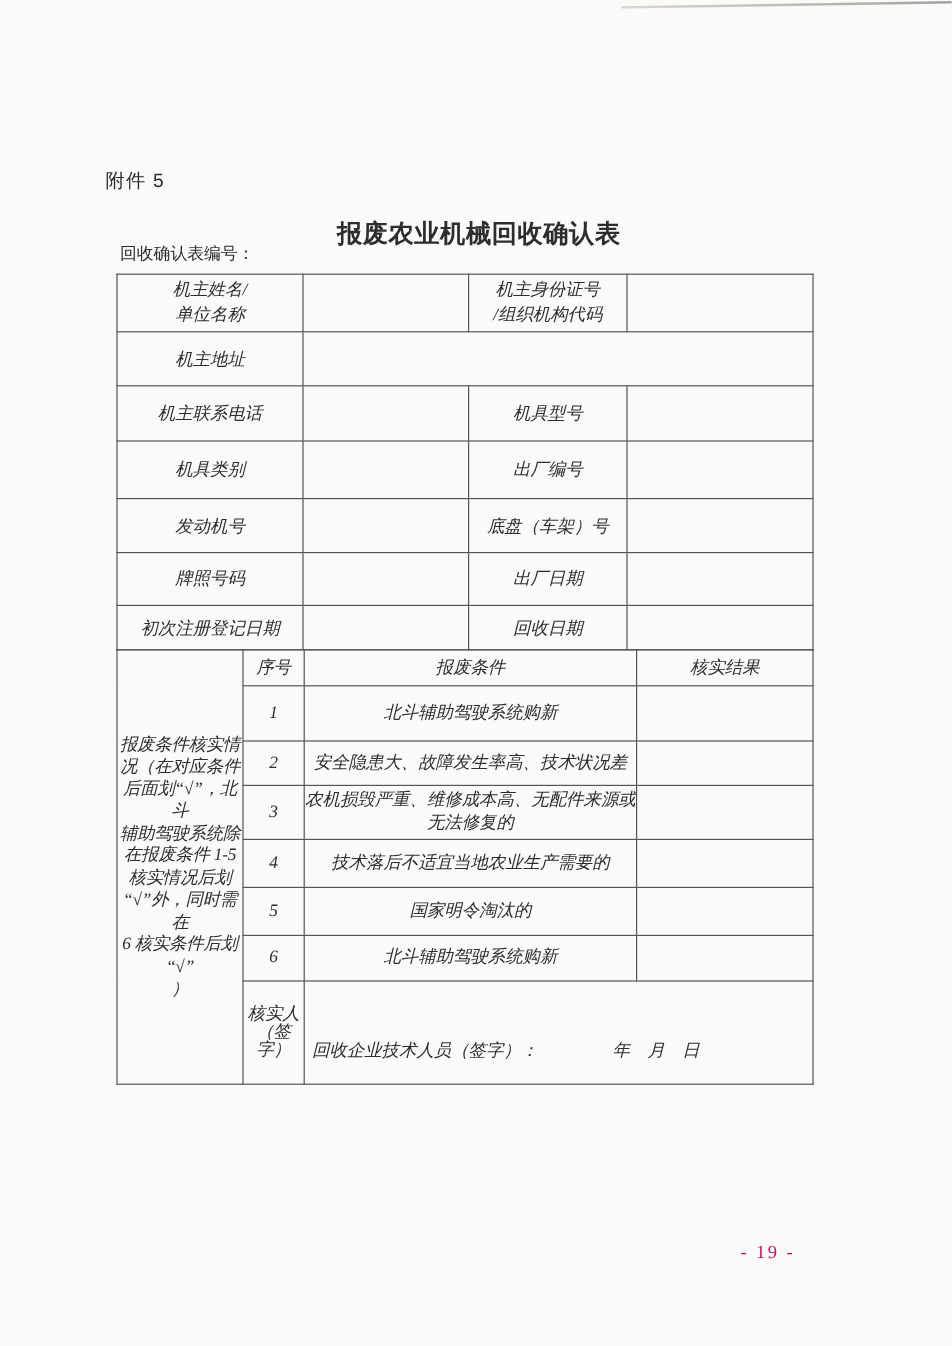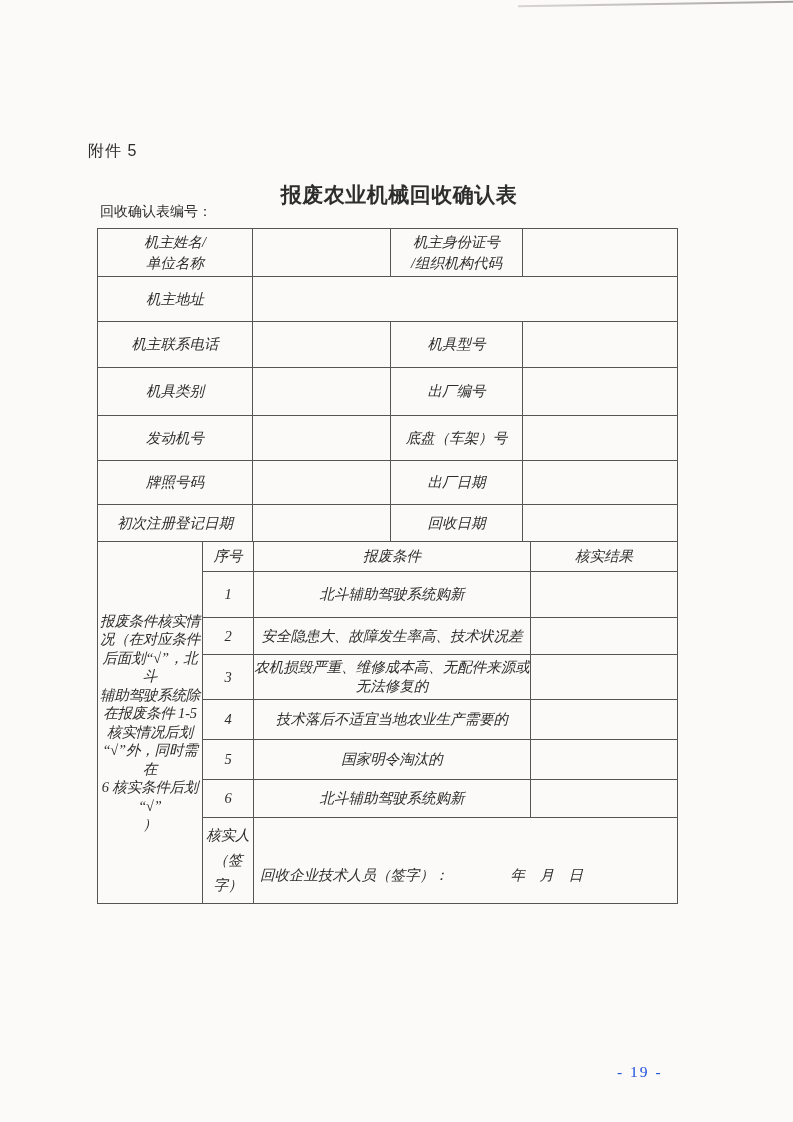"核实人" td.verifier { line-height: 25px -> 15px }
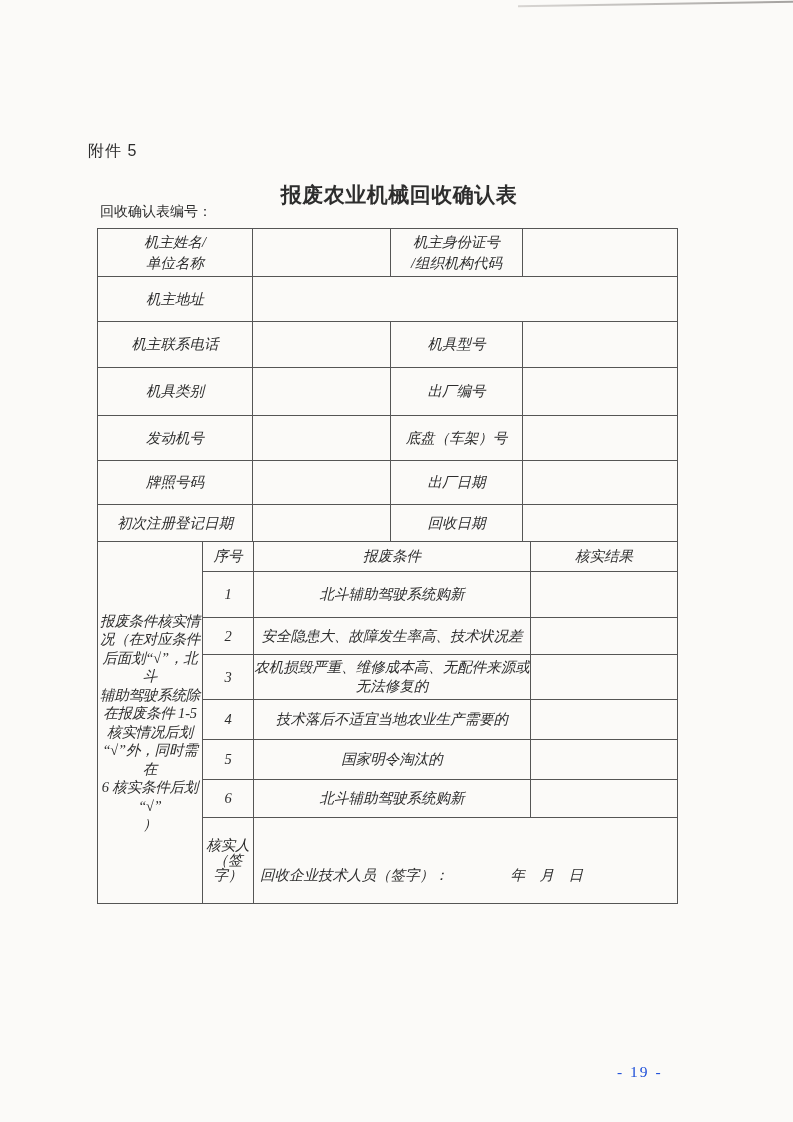"- 19 -" .page-number { color: #1d4ed8 -> #be185d; margin-top: 28px -> none }
